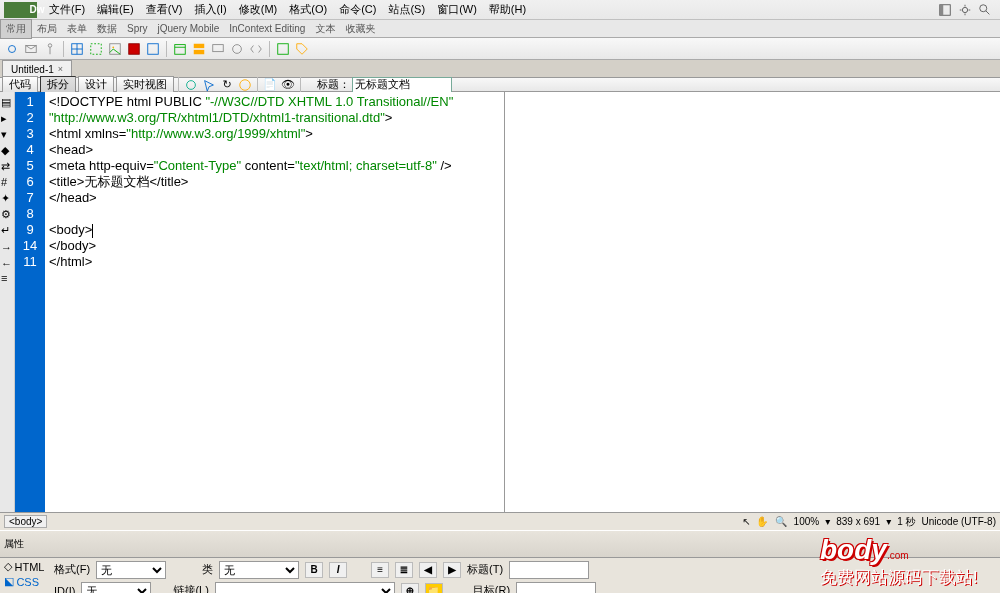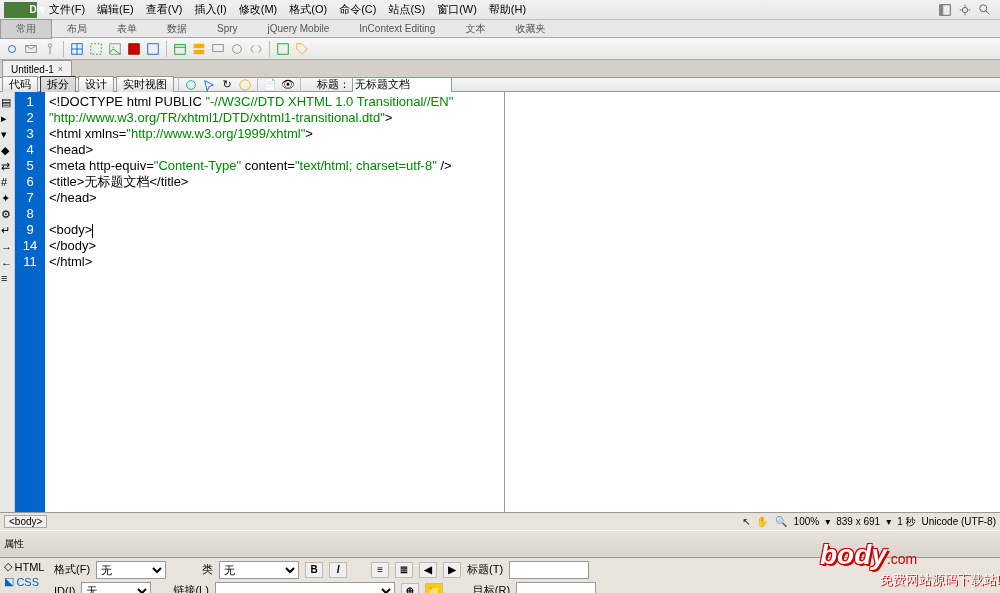"常用" .tab-strip span { padding: 2px 15px -> 2px 5px }
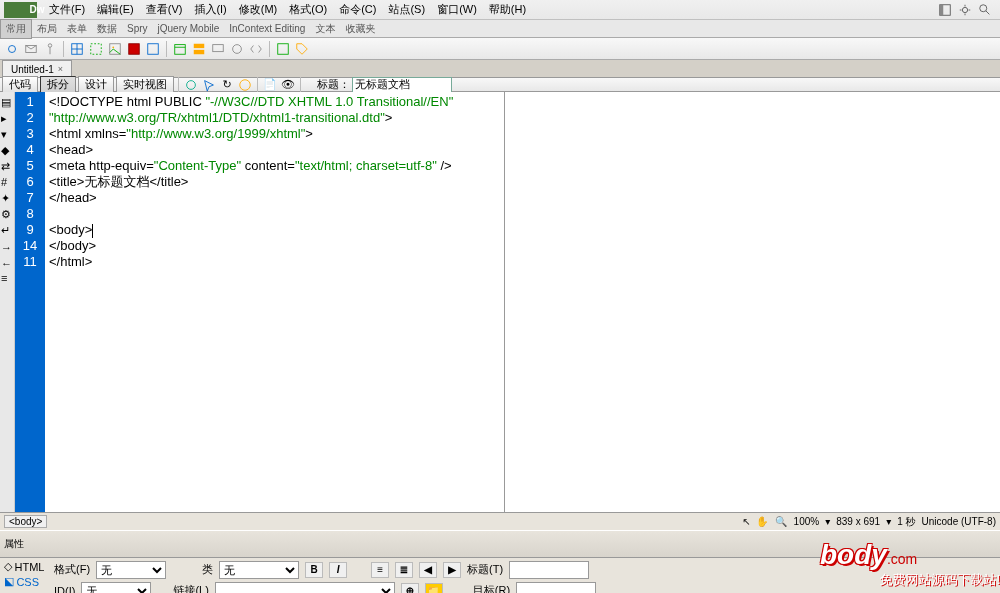".com" .watermark .dotcom { font-size: 14px -> 10px }
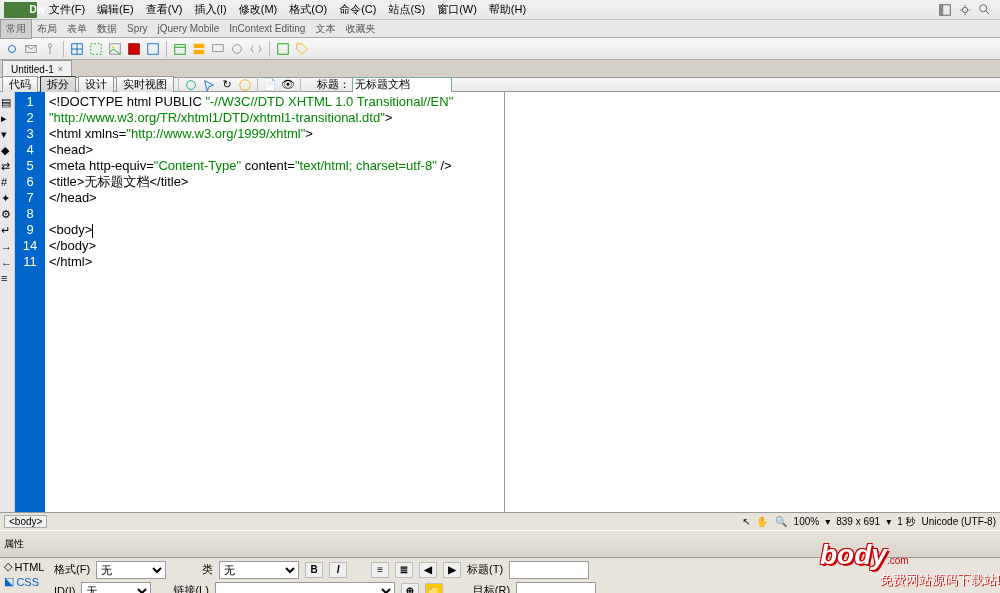"免费网站源码下载站!" .watermark .tagline { font-size: 13px -> 17px; text-align: right -> none }
